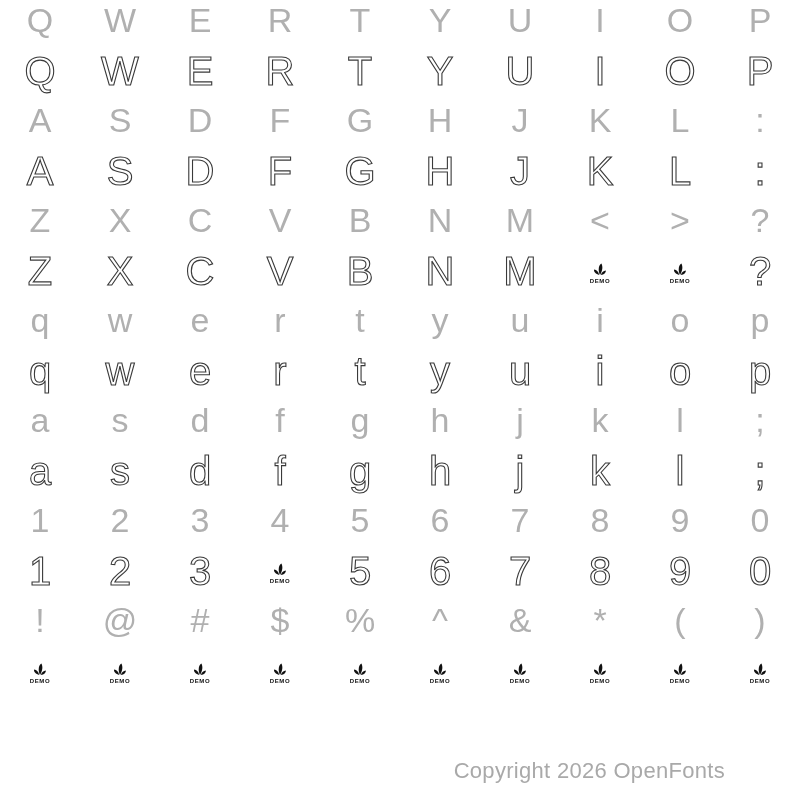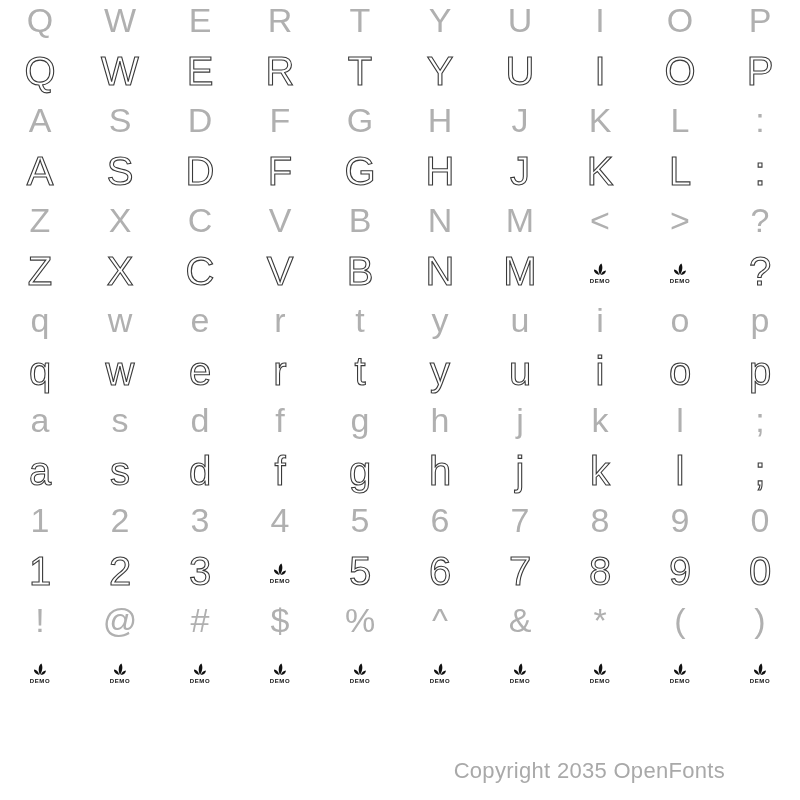"Copyright 2035 OpenFonts" div.copyright { text: 2035 -> 2026 }
